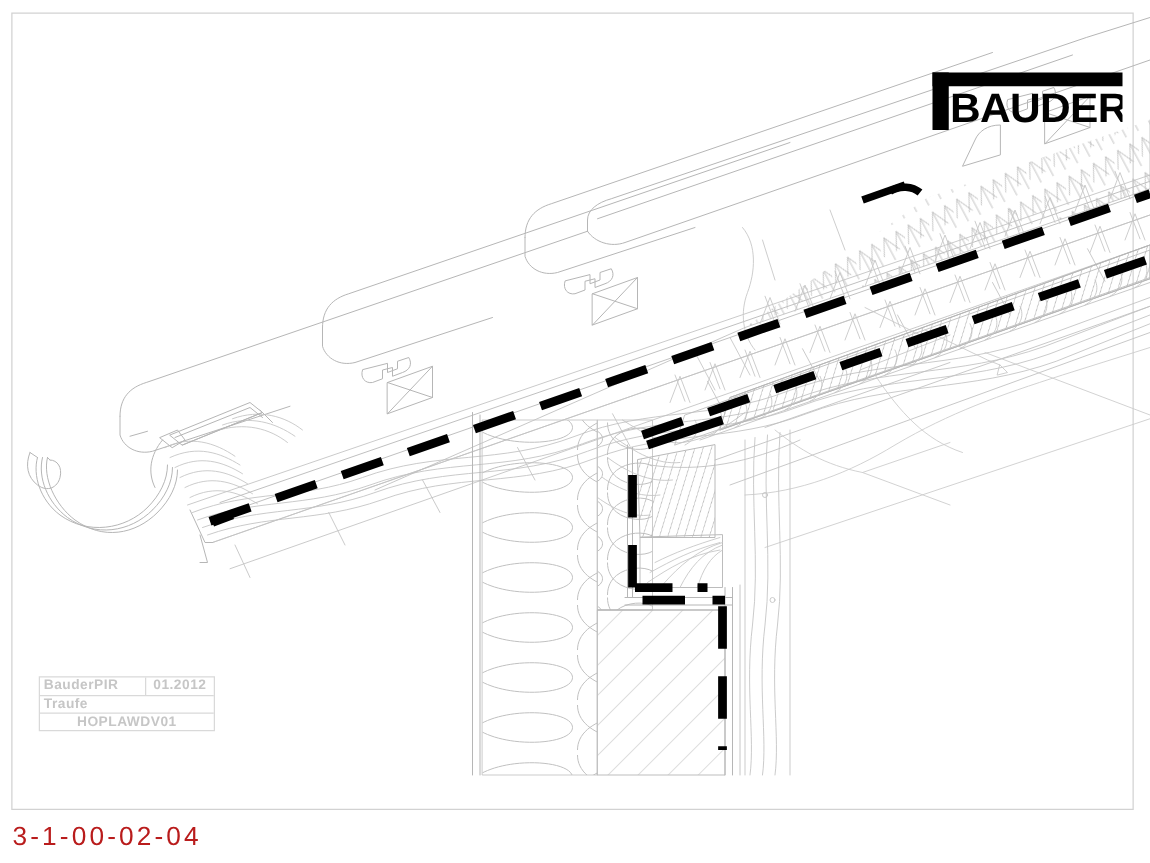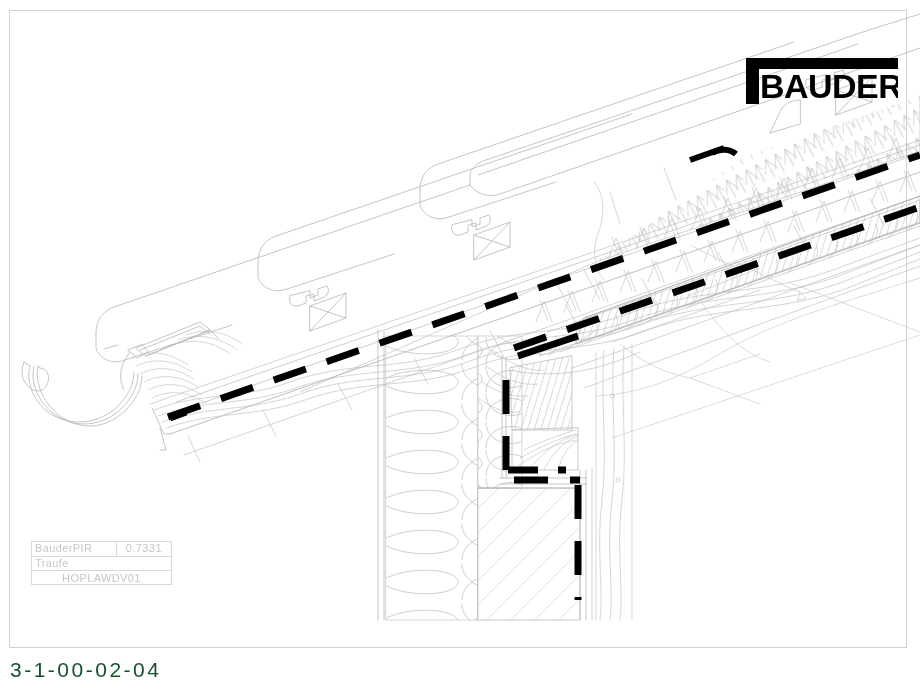"BauderPIR" #titleblock .tbrow { font-weight: none -> bold }
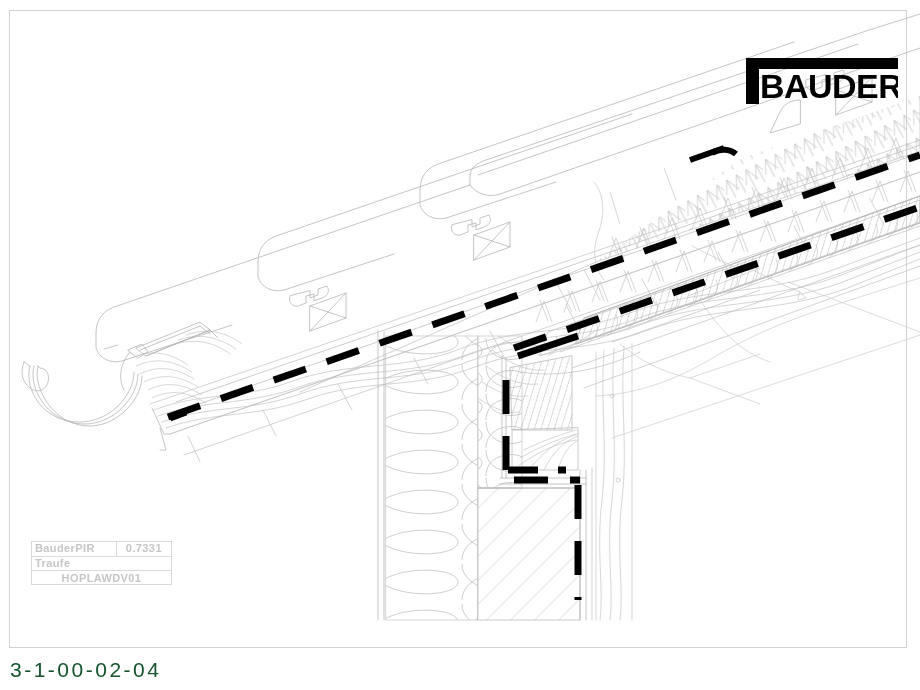"0.7331" div.cell { text: 0.7331 -> 01.2012 }
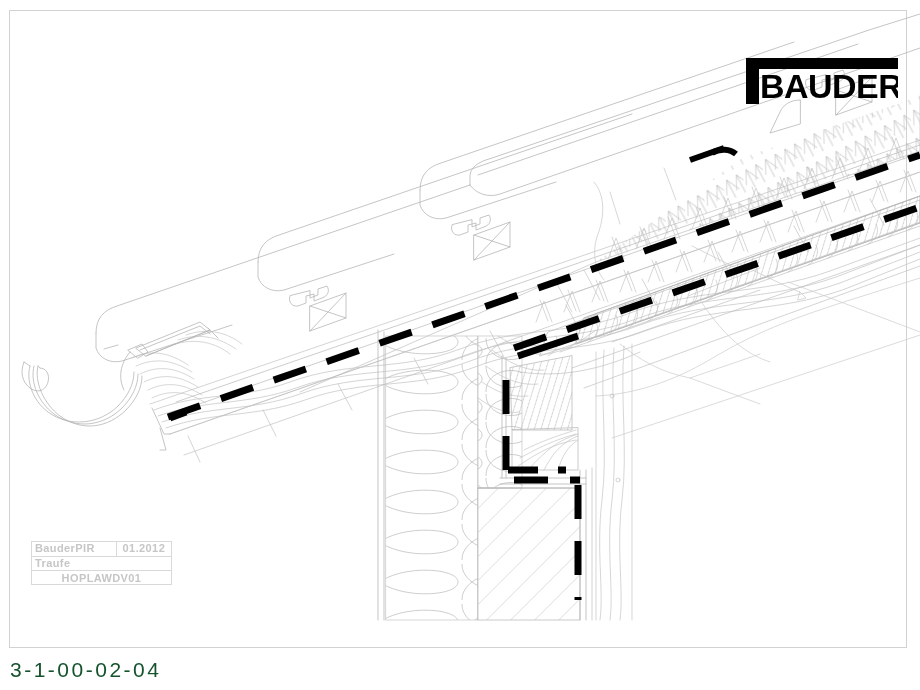"3-1-00-02-04" #sheet-number { color: #14532d -> #b91c1c }
